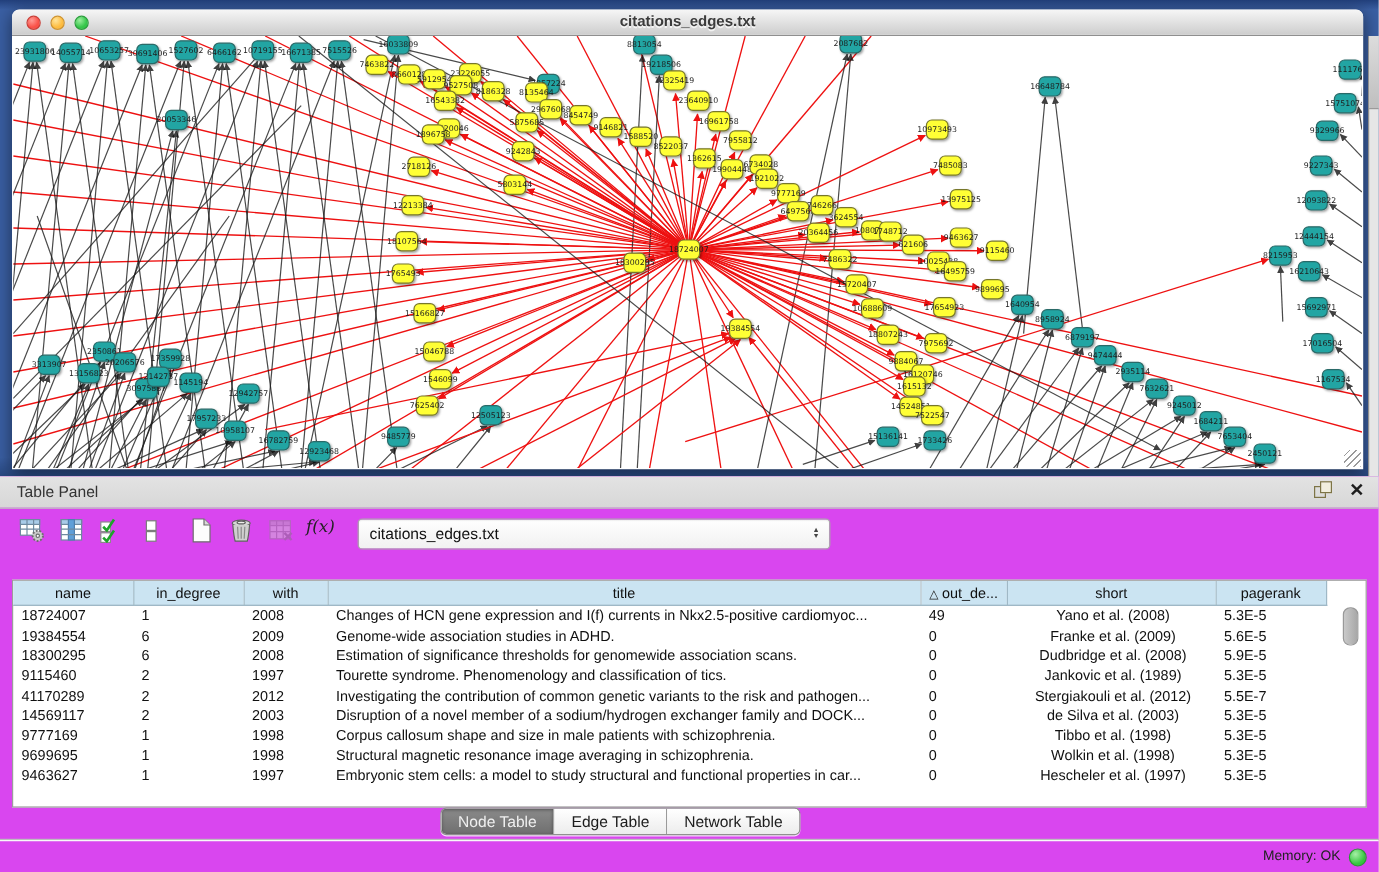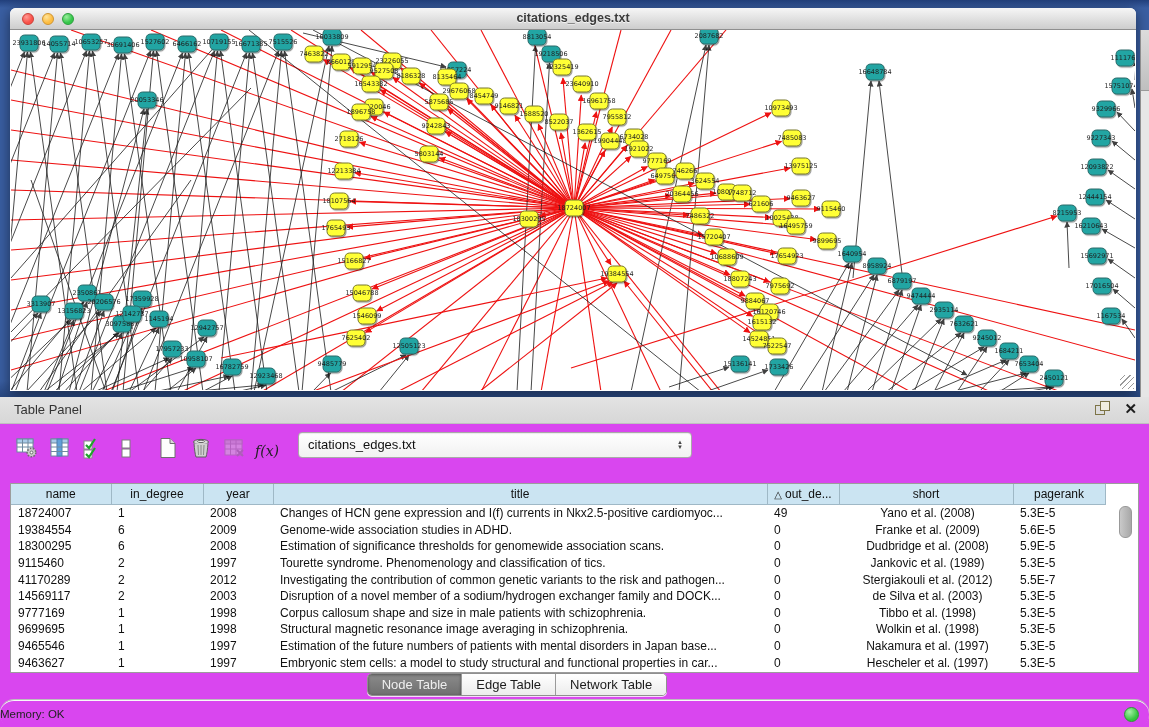"f(x)" .tbtn { align-items: flex-end -> flex-start }
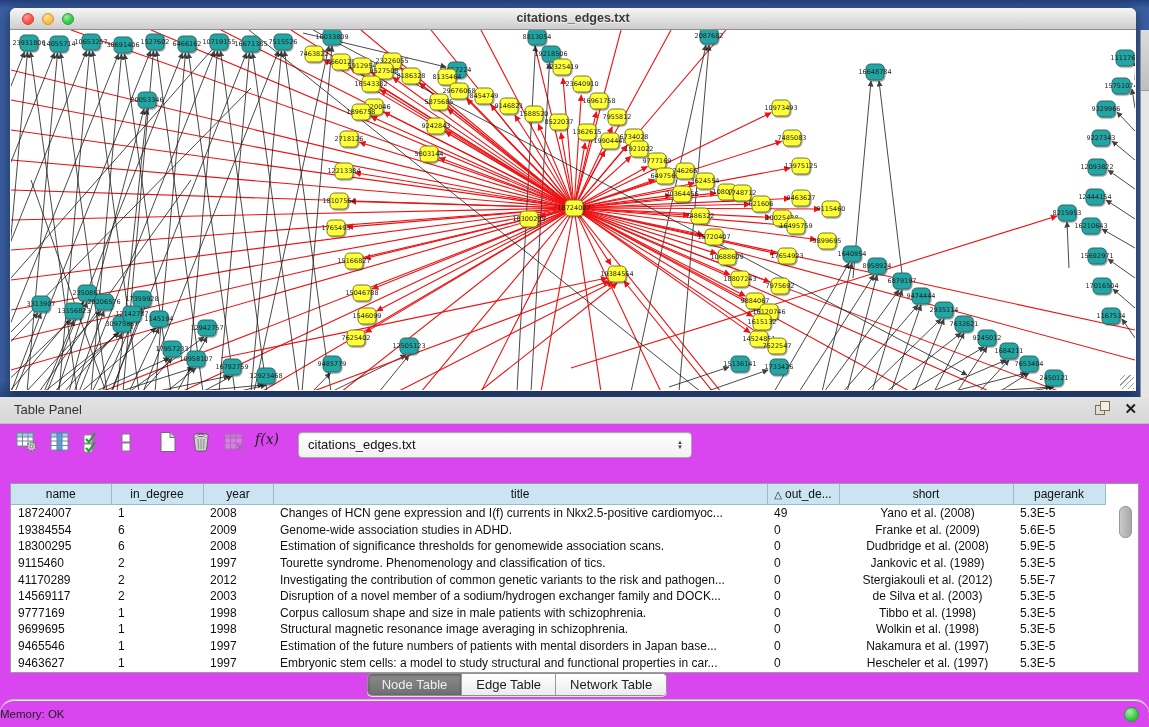"year" th { text: year -> with }
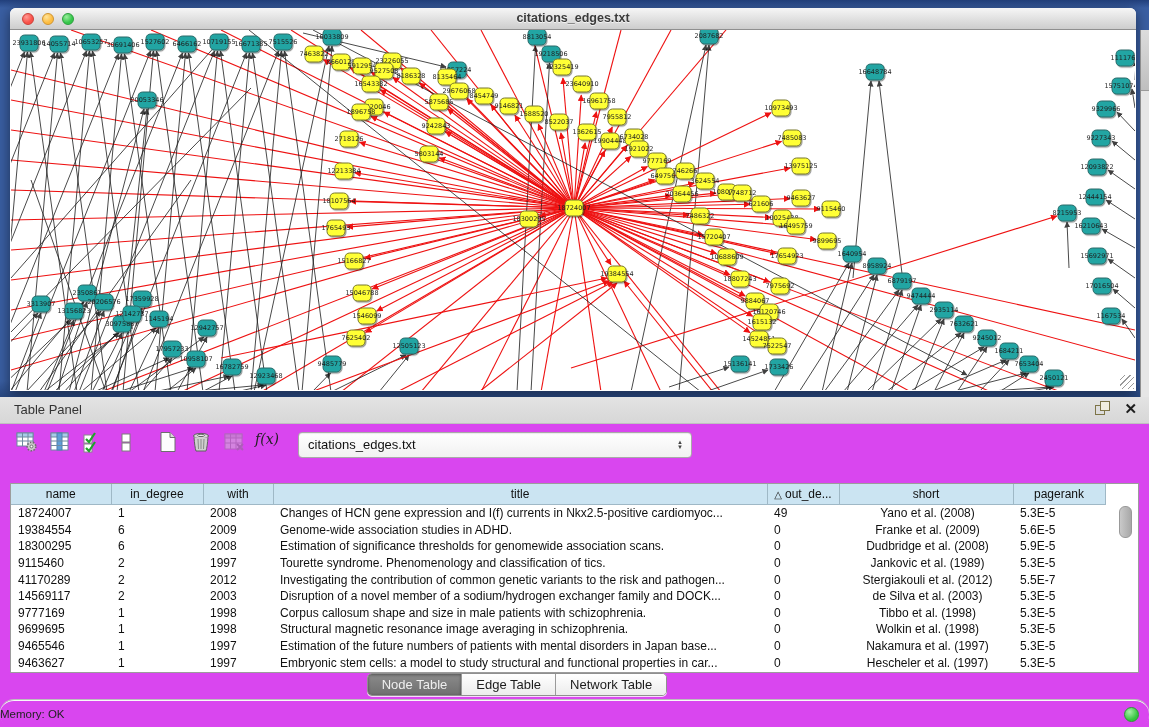"9465546" tr { html: <tr> <td>9465546</td> <td>1</td> <td>1997</td> <td>Estimation of the future numbers of patients with mental disorders in Japan base...</td> <td>0</td> <td>Nakamura et al. (1997)</td> <td>5.3E-5</td> </tr> -> none }
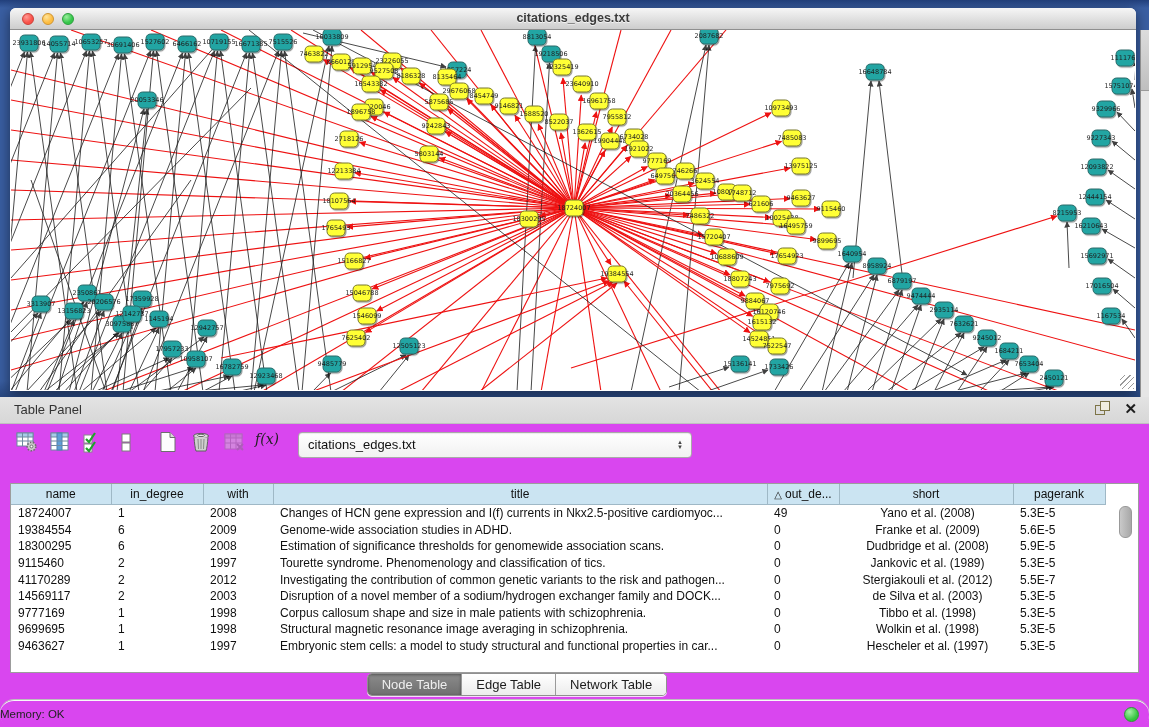"Memory: OK" .statusbar { border-radius: 14px -> none; justify-content: space-between -> flex-end }
